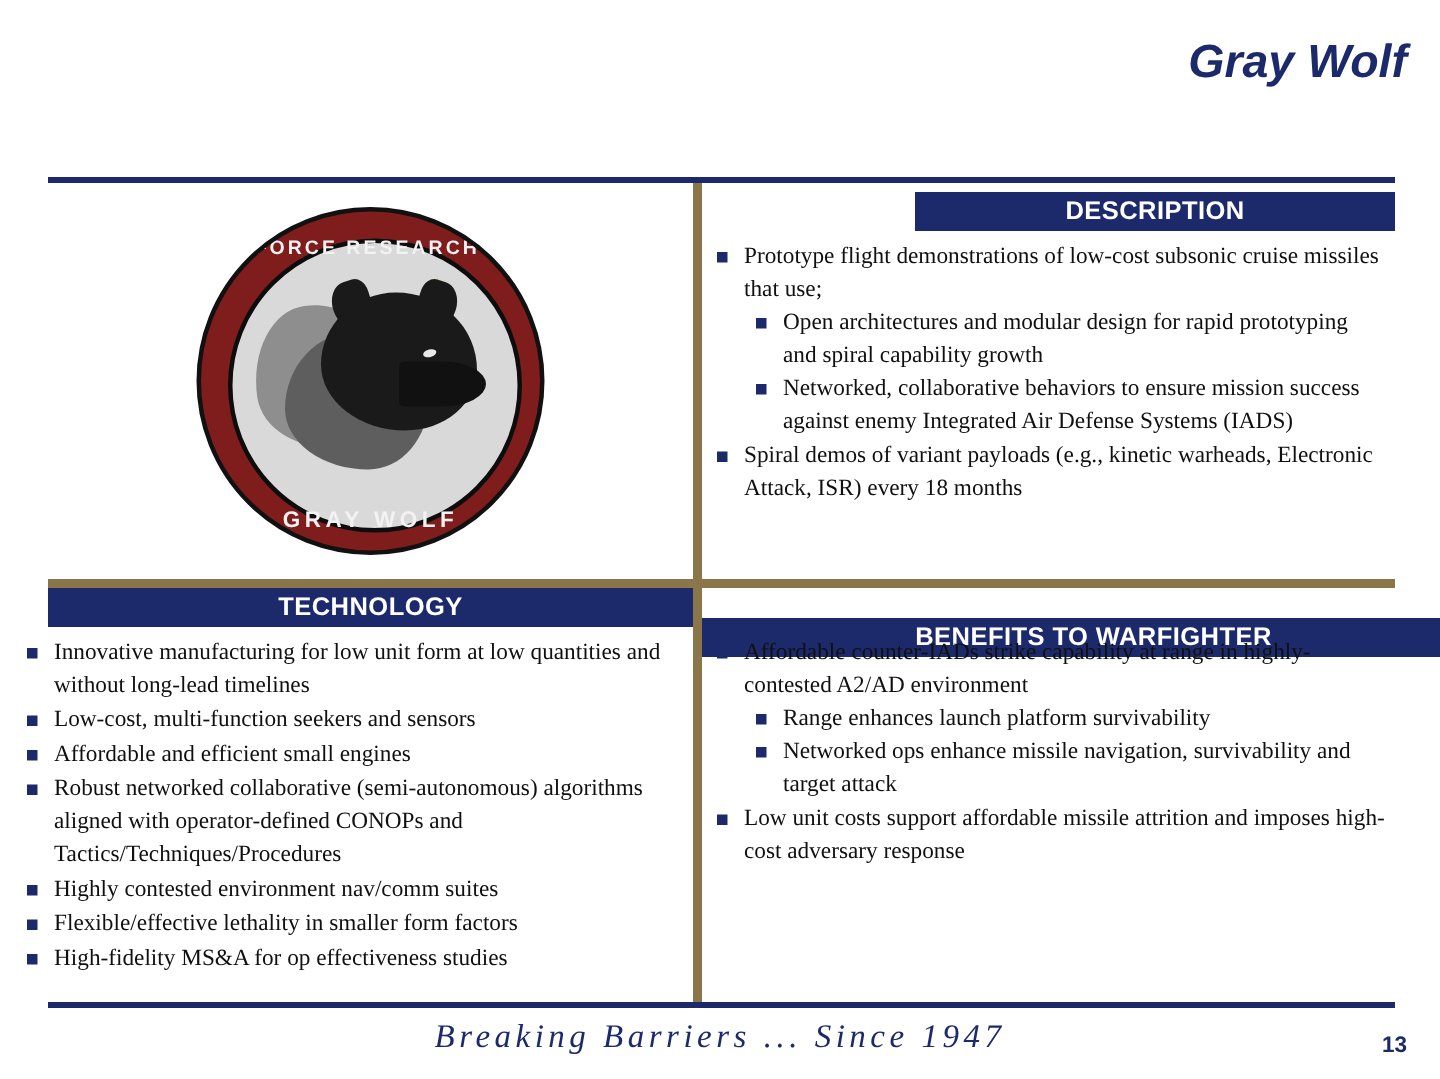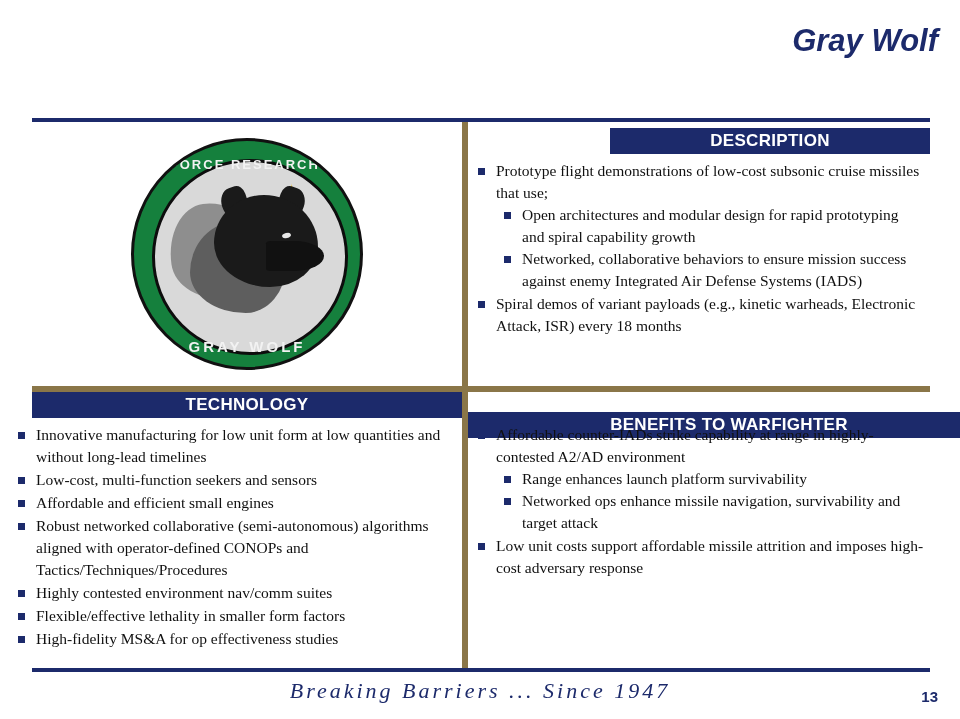"AIR FORCE RESEARCH LAB" .patch { background: #15803d -> #7f1d1d }
